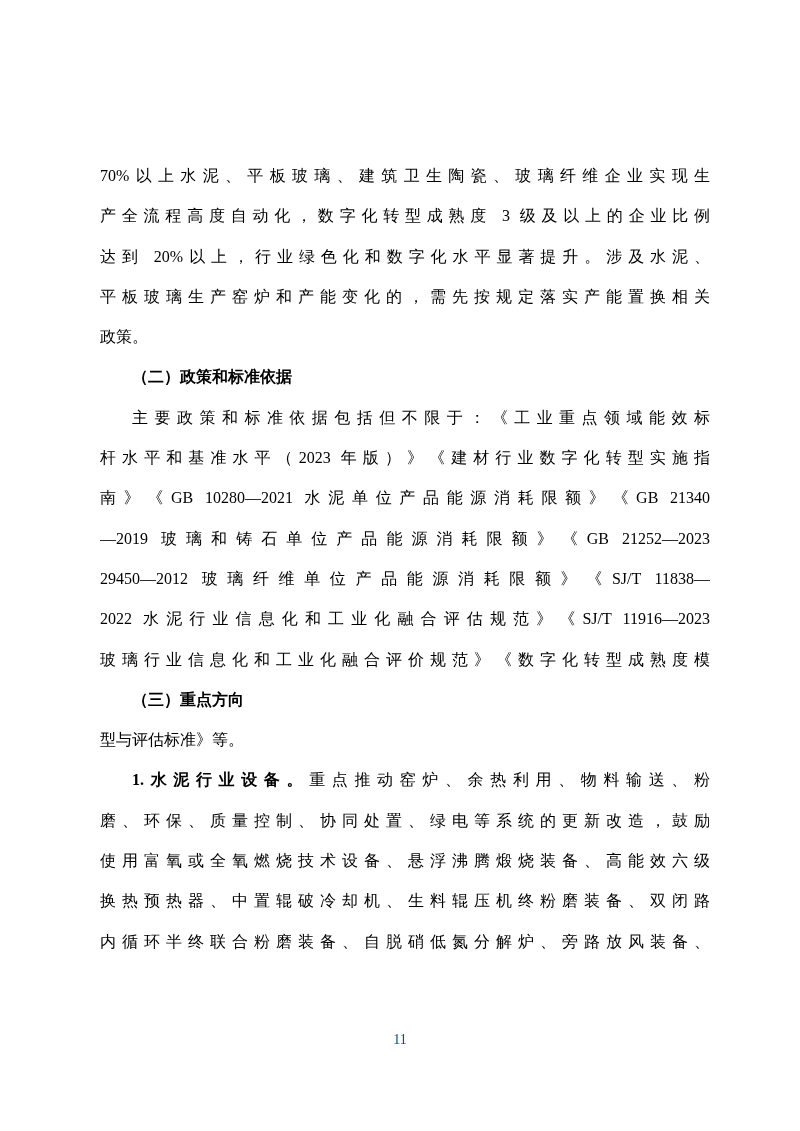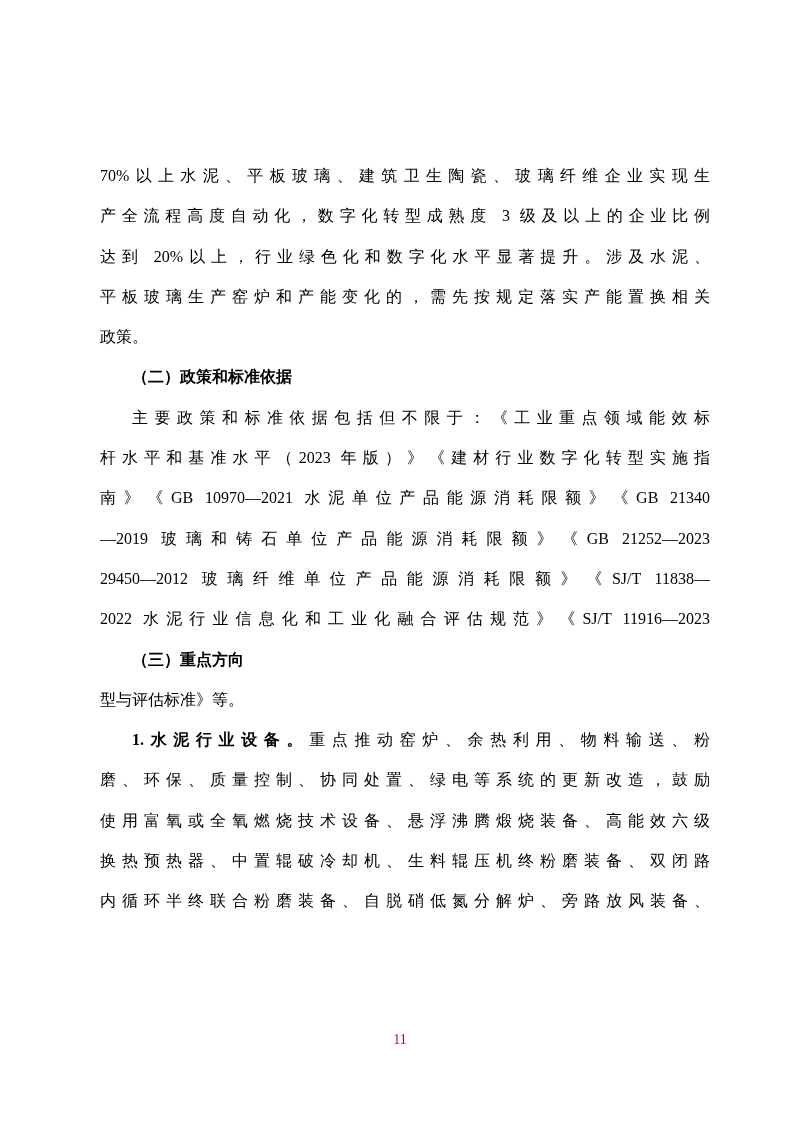"南》《GB 10970—2021 水泥单位产品能源消耗限额》《GB 21340" div.line { text: 10970 -> 10280 }
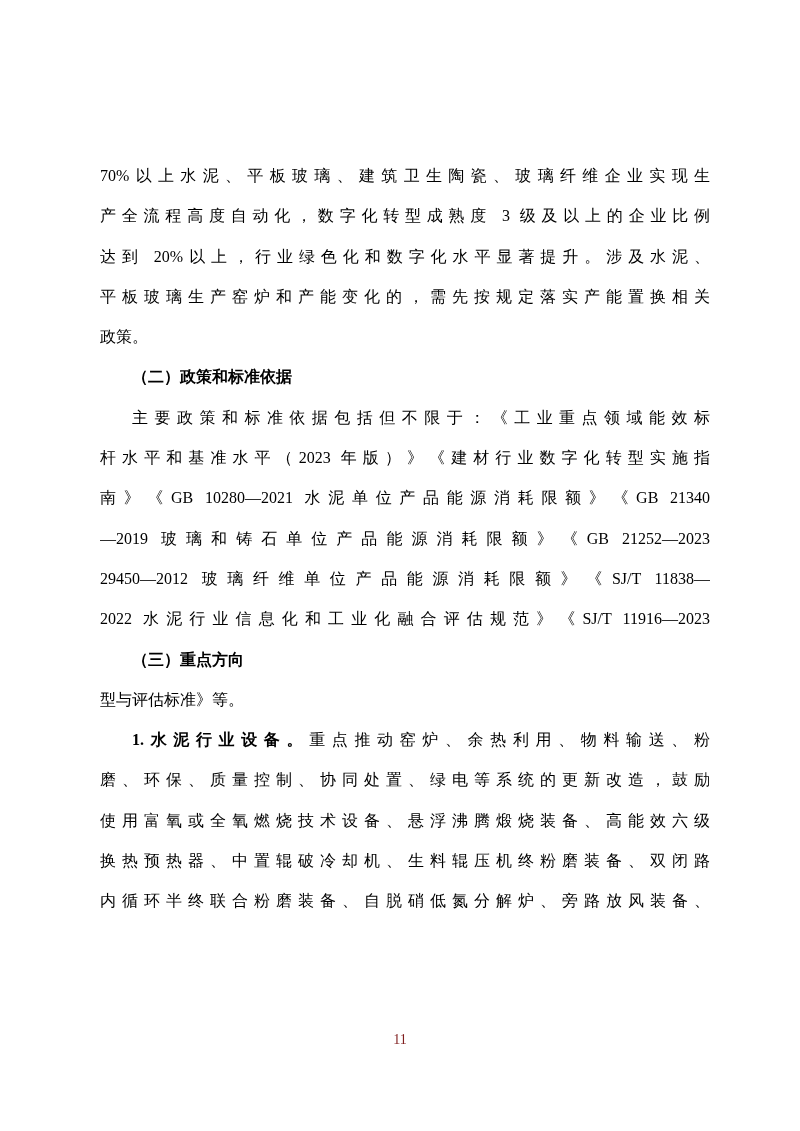"玻璃行业信息化和工业化融合评价规范》《数字化转型成熟度模" div.line { html: none -> <div>玻璃行业信息化和工业化融合评价规范》《数字化转型成熟度模</div> }
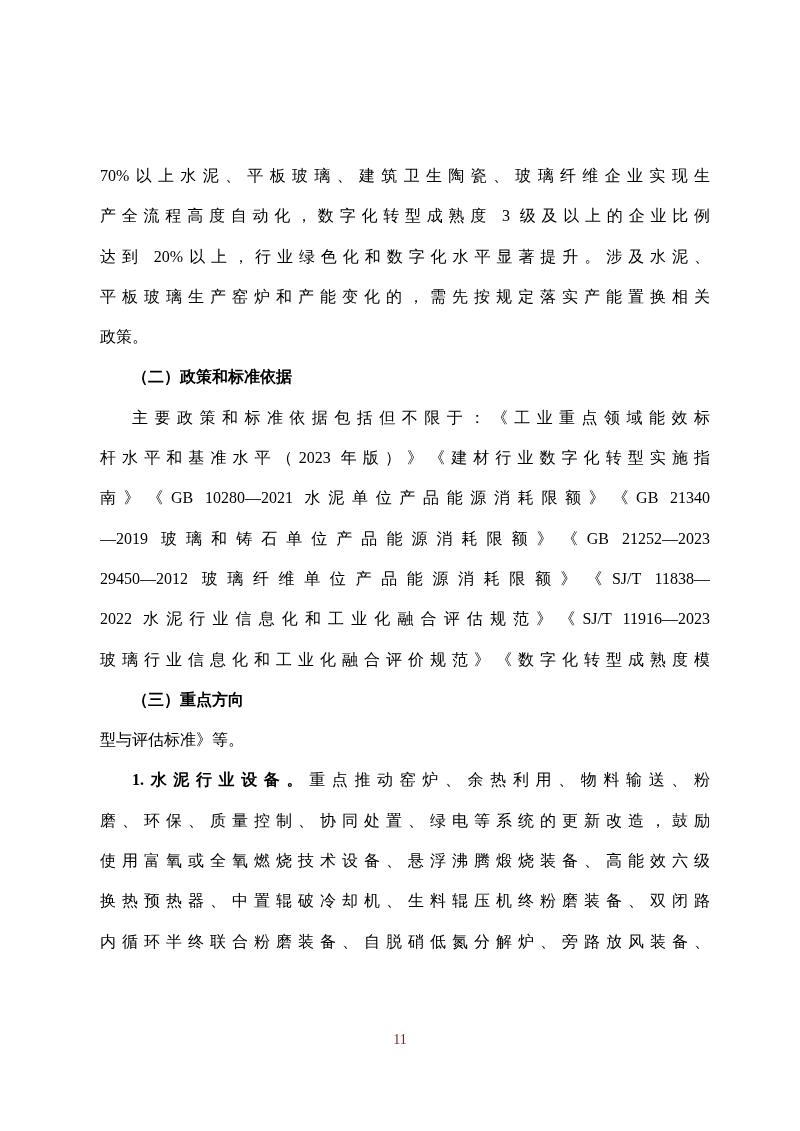"11" .pagenum { color: #7f1d1d -> #0c4a6e }
